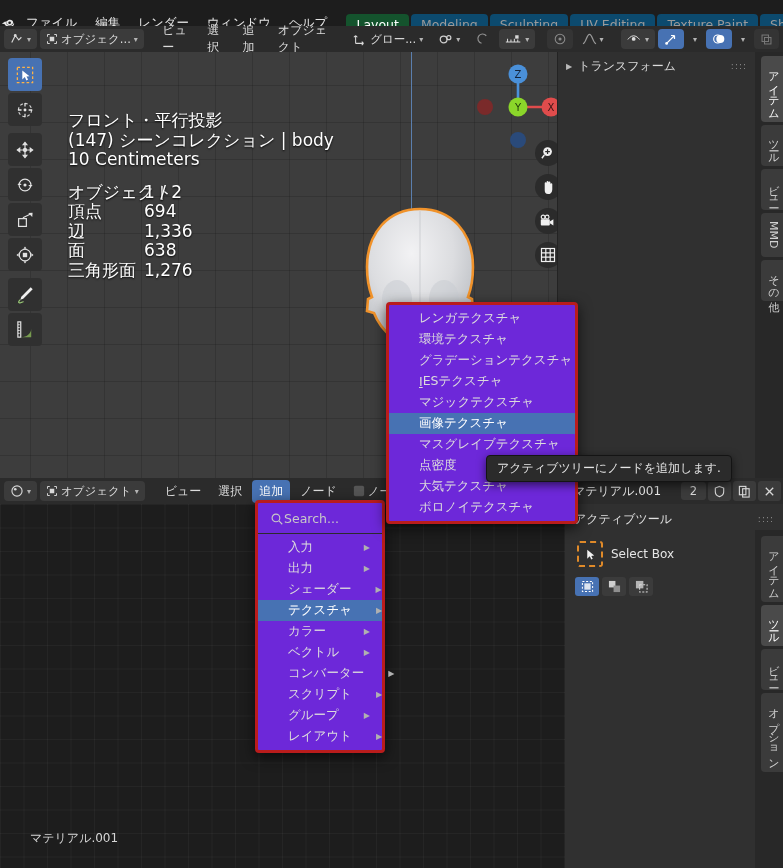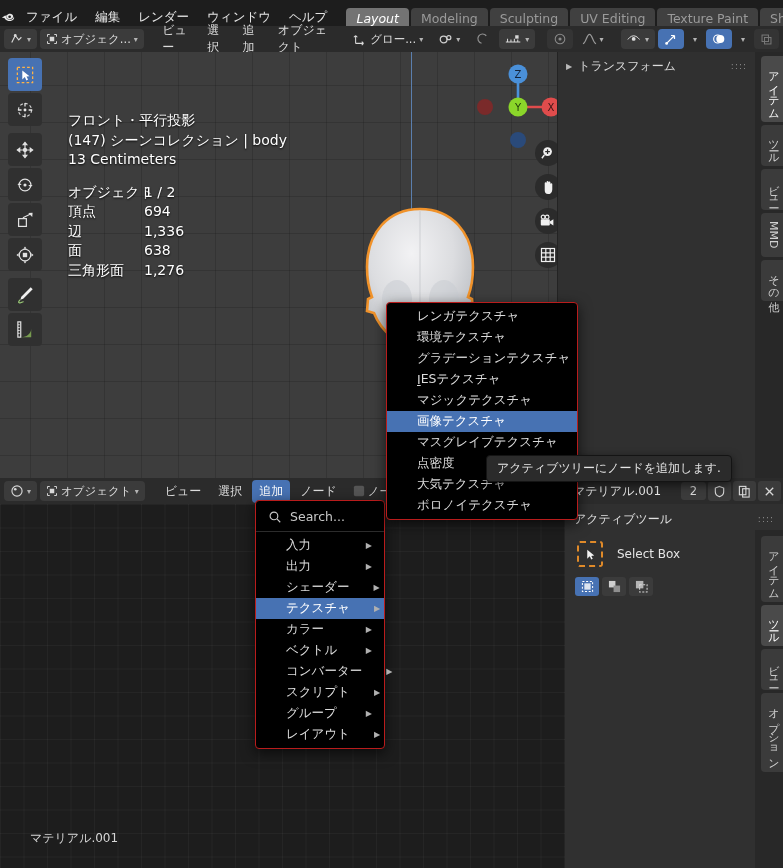"ファイル" .topbar { top: 4px -> 10px }
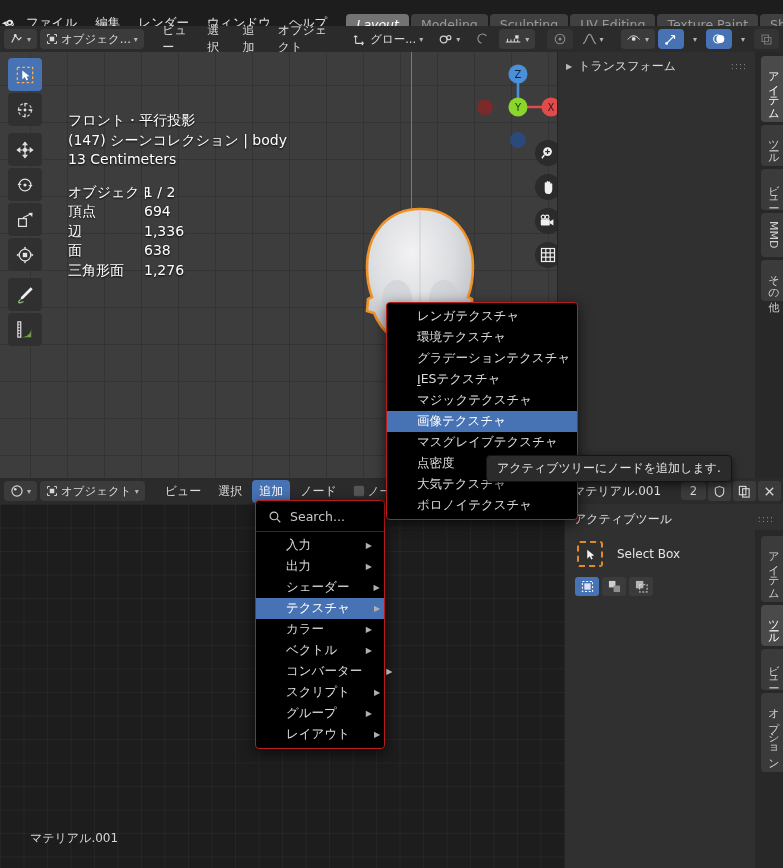"Layout" .tab.active { background: #737373 -> #14532d; font-style: italic -> none }
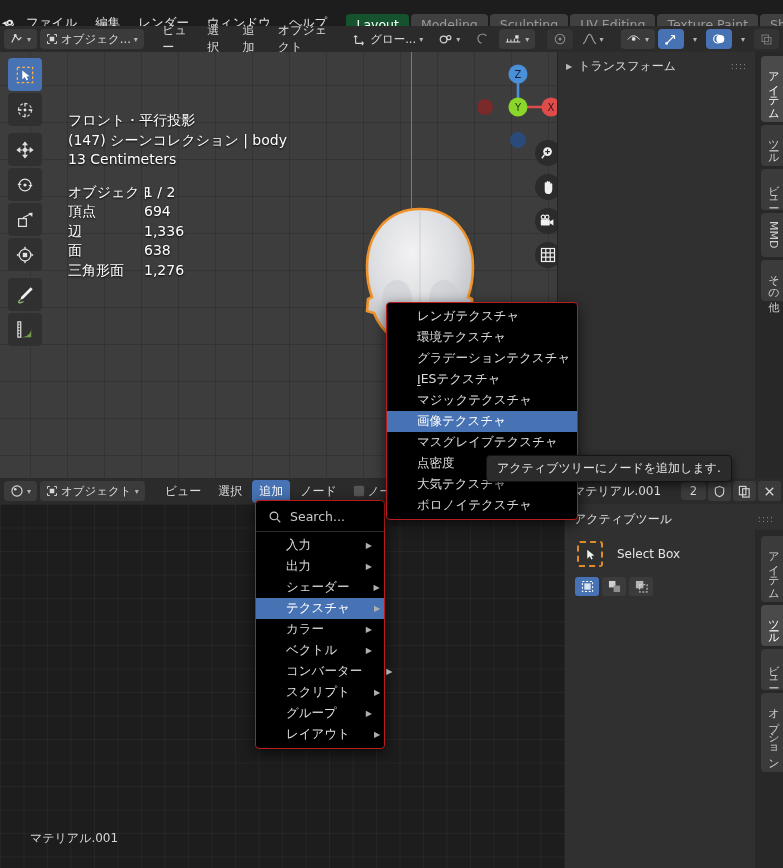"Modeling" .tab { background: #404040 -> #0c4a6e }
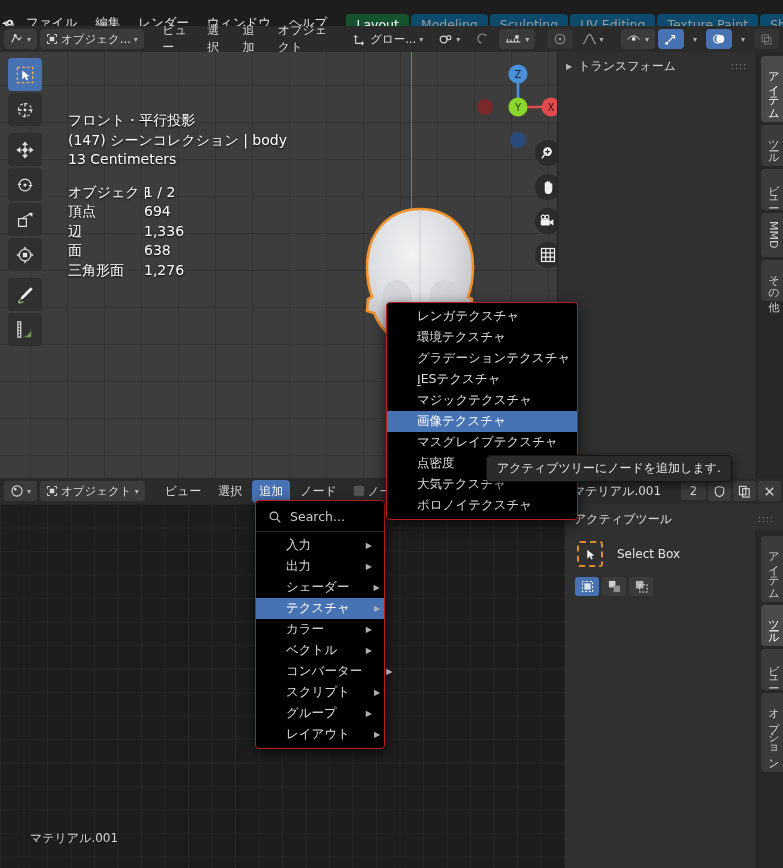"フロント・平行投影" .stats { font-size: 14px -> 17px }
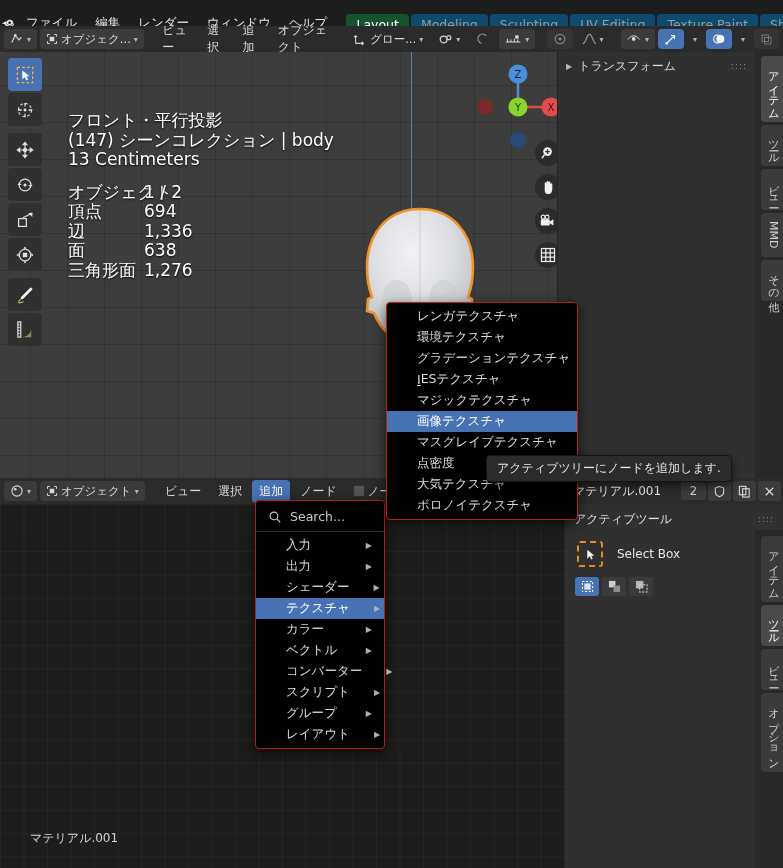"13 Centimeters" div { text: 13 -> 10 }
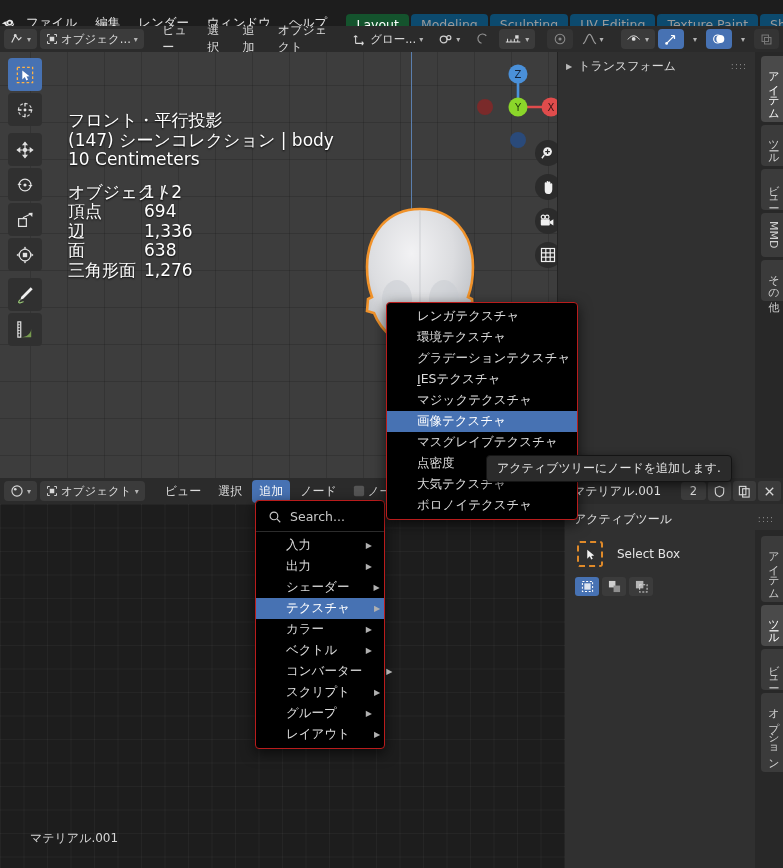"レンガテクスチャ" .menu { background: #000000 -> #6d28d9; border: 1px solid #b91c1c -> 3px solid #b91c1c }
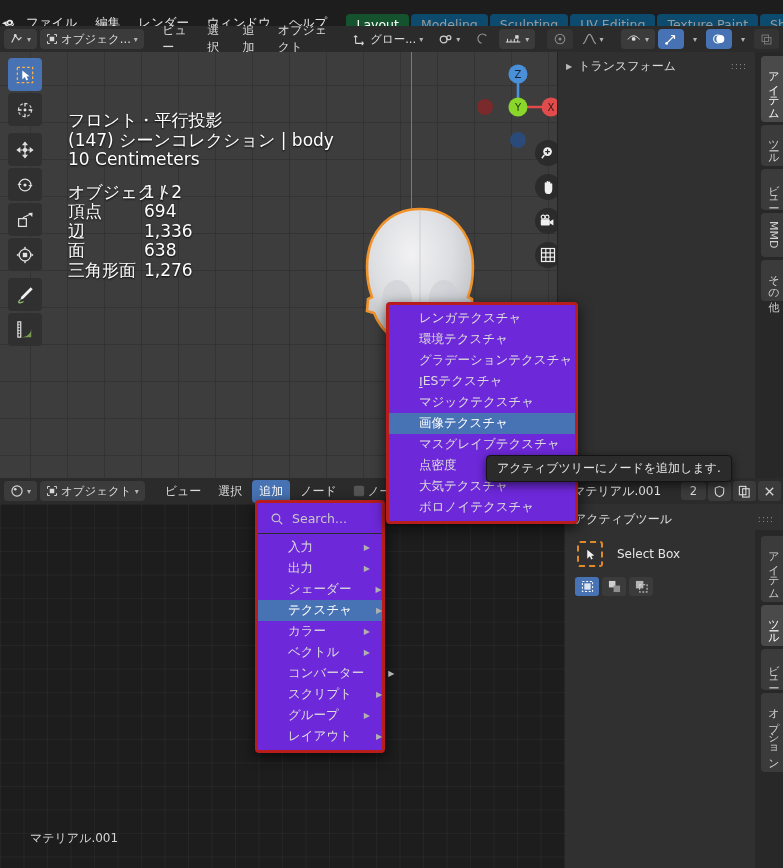"Search..." .menu-search { gap: 8px -> 0 }
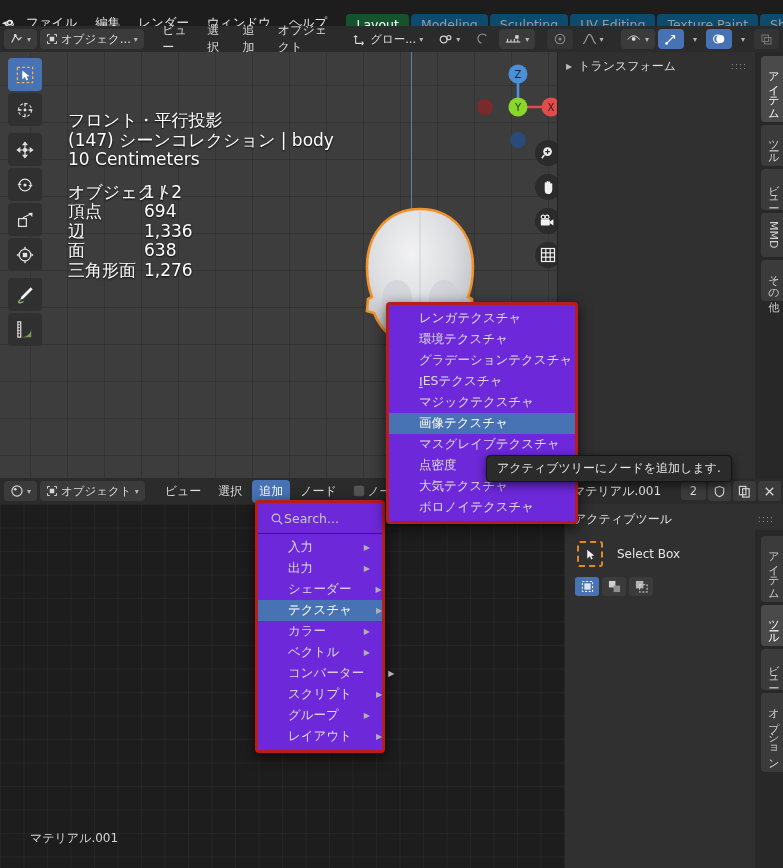"Select Box" .tool-row { gap: 14px -> 8px }
